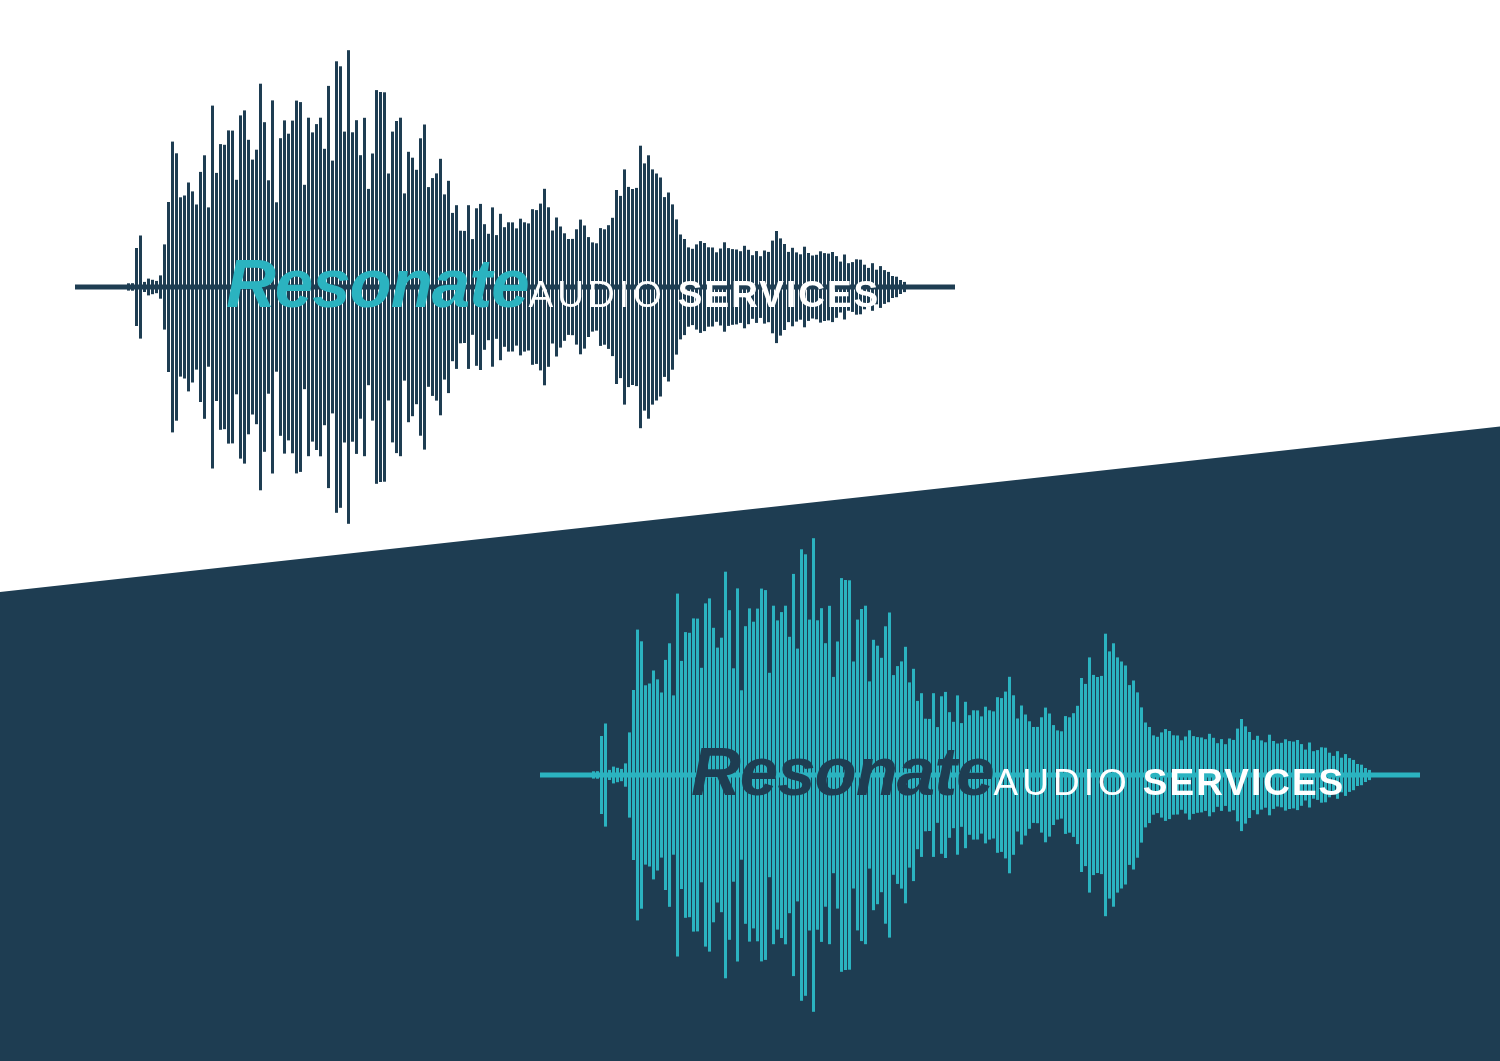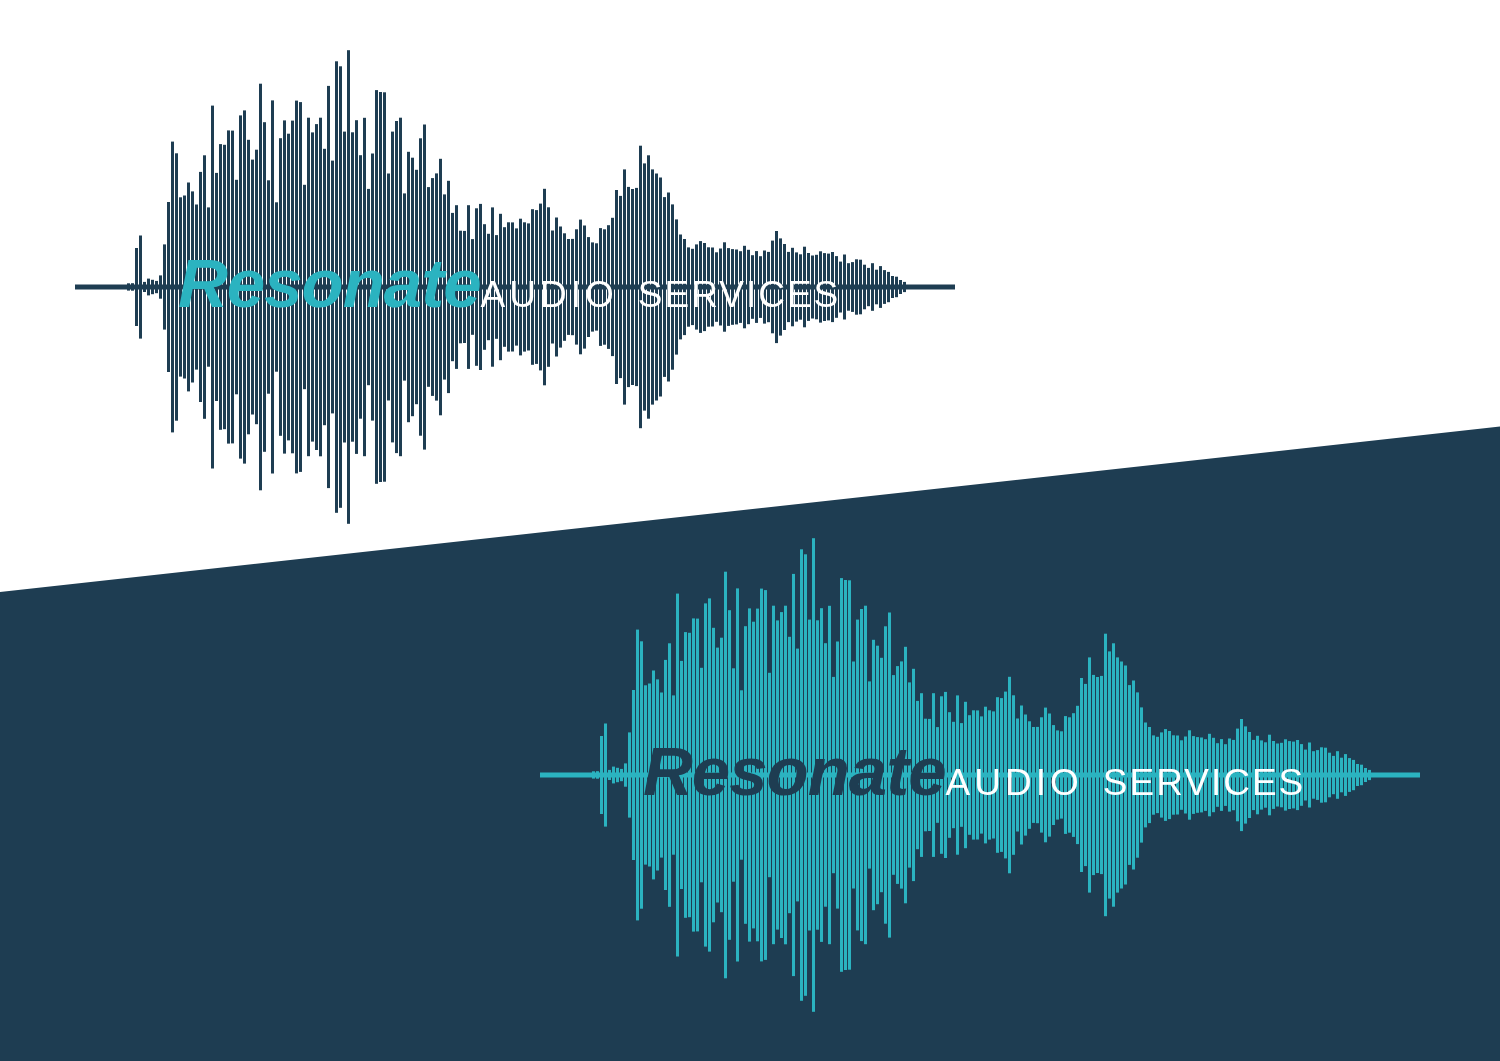"Resonate" .wordmark { padding-left: none -> 48px }
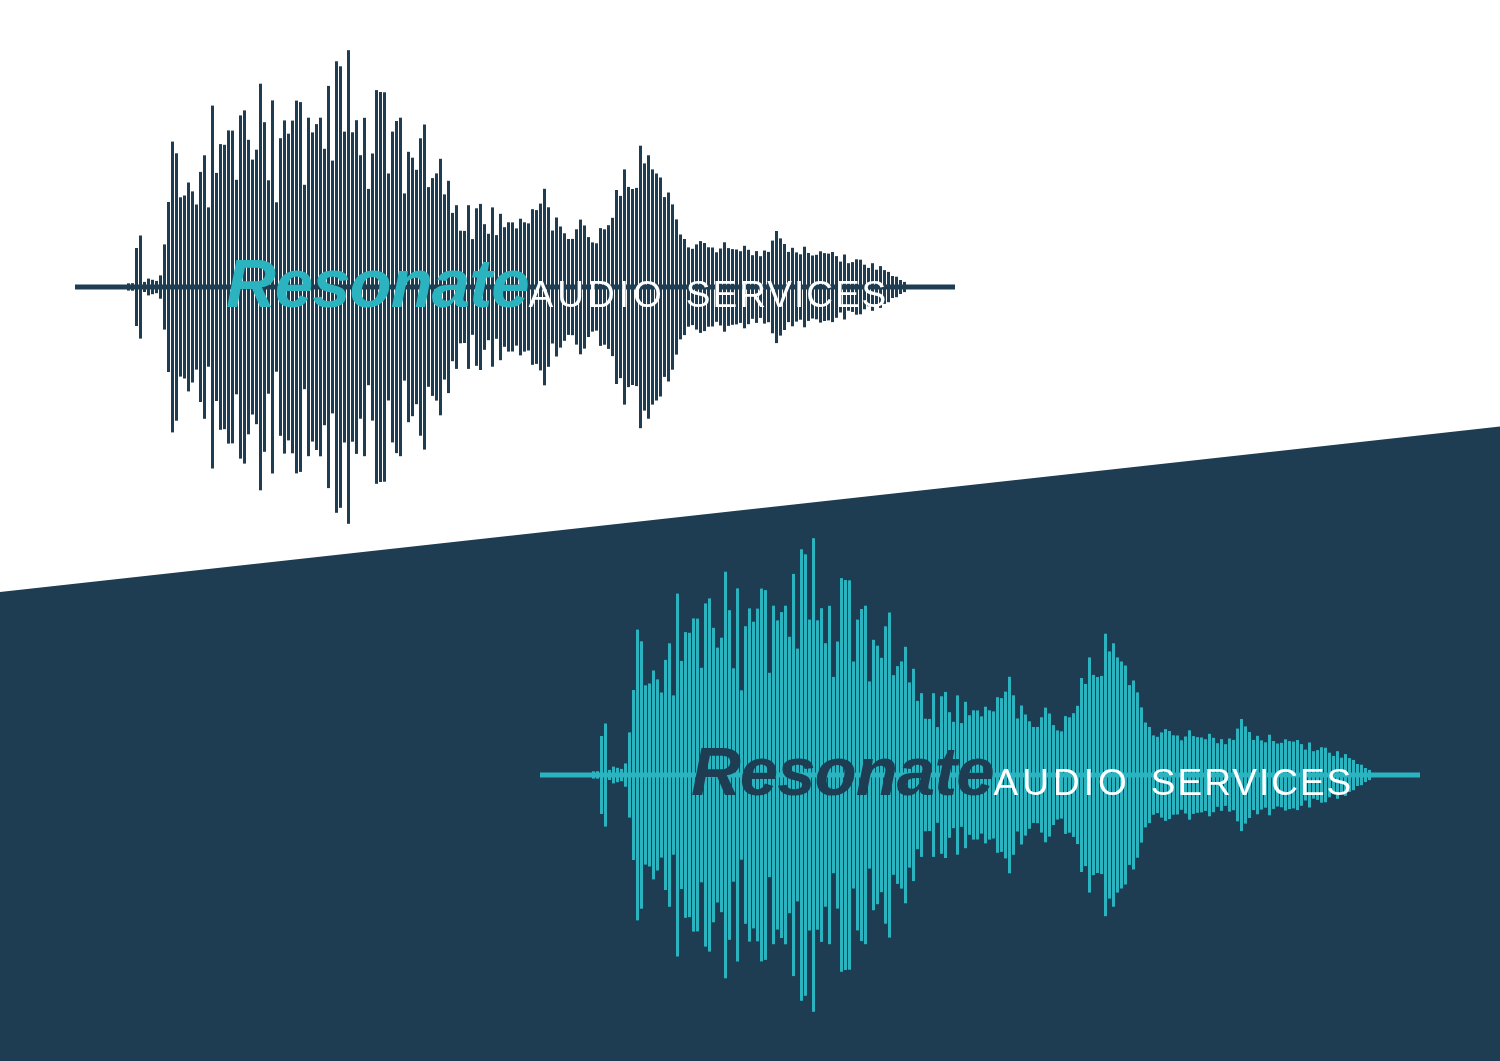"SERVICES" .services { font-weight: normal -> bold; margin-left: 20px -> 12px }
